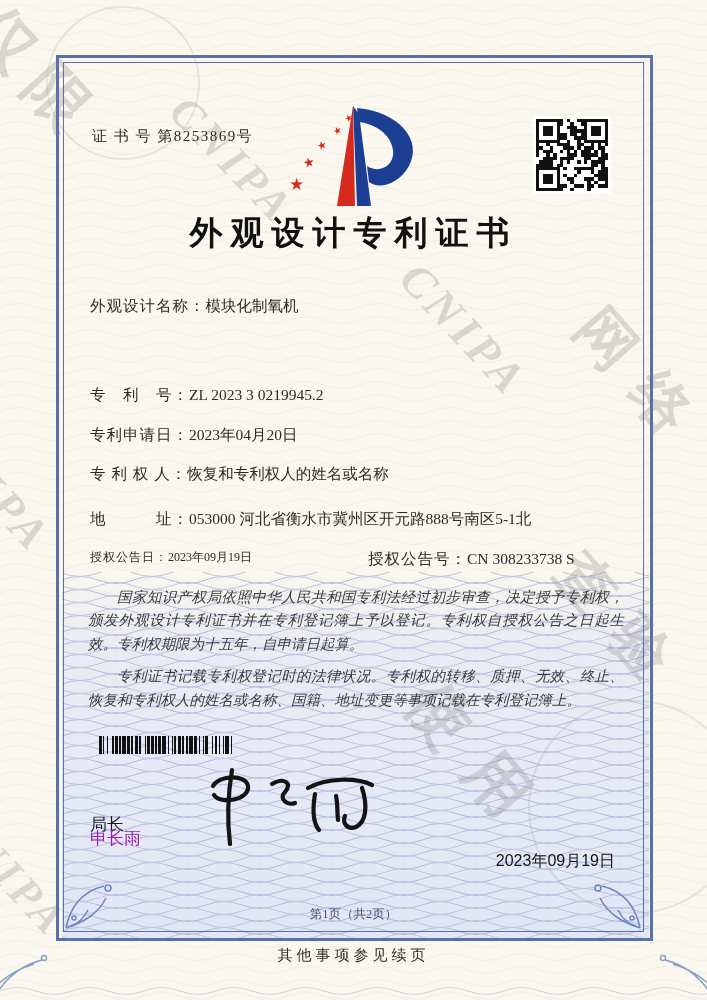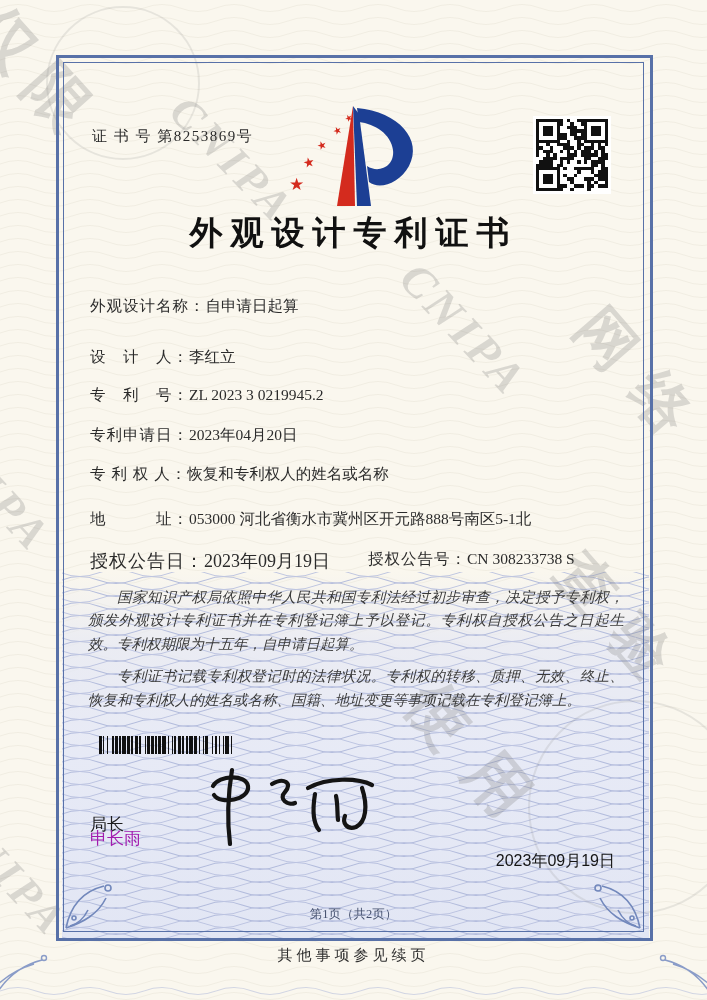"自申请日起算" span.fvalue { text: 自申请日起算 -> 模块化制氧机 }
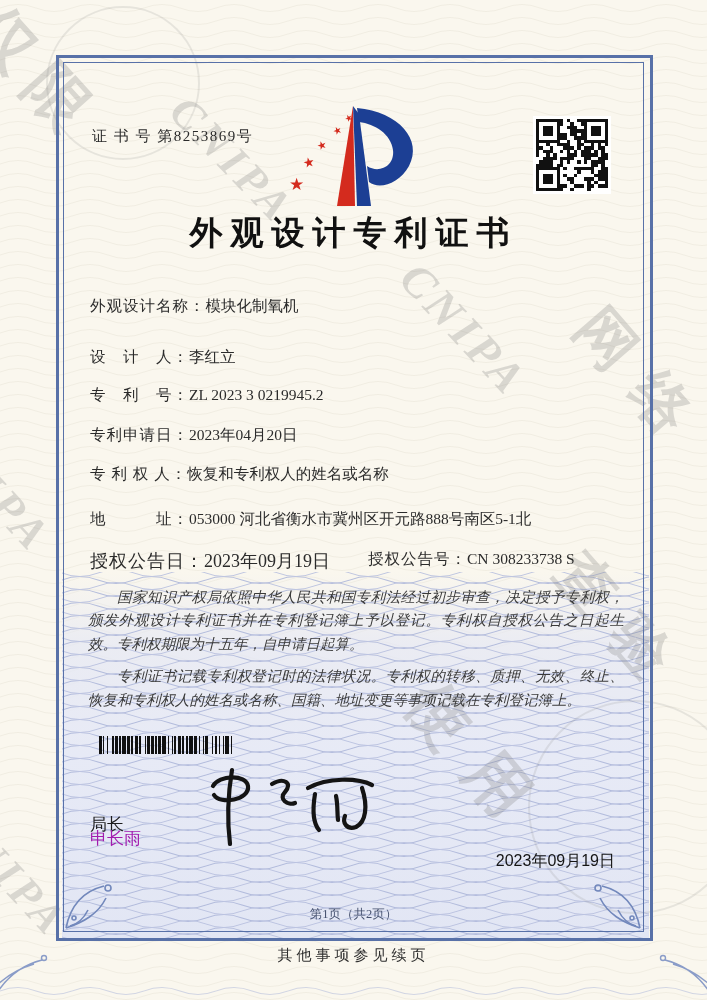"设 计 人：李红立" div.field { html: <div> <span>设 计 人：</span><span>李红立</span> </div> -> none }
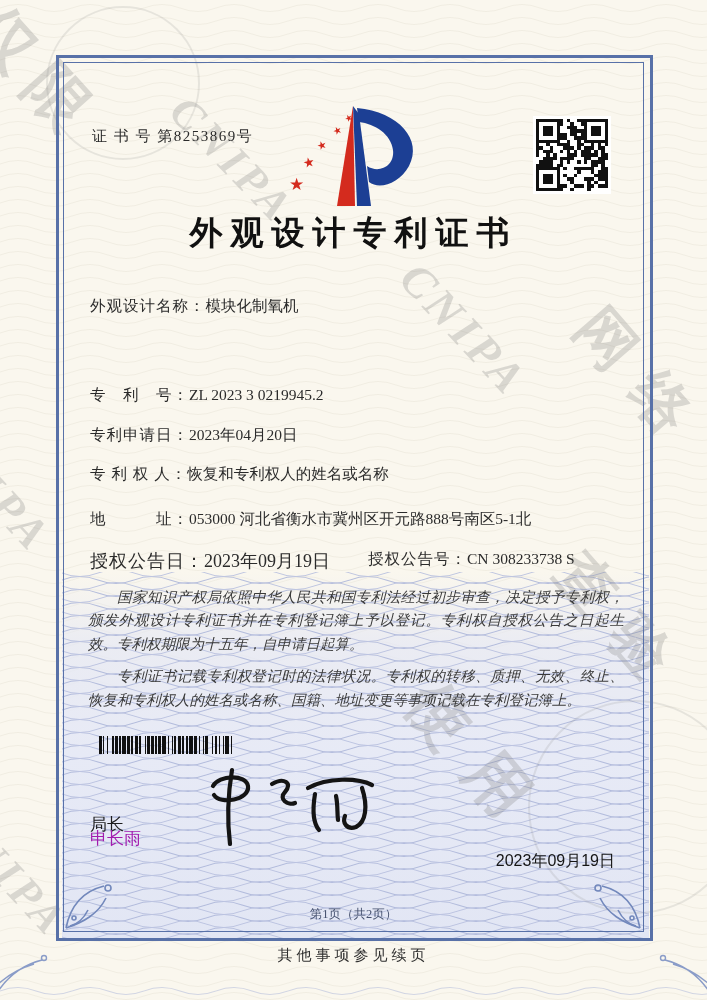"授权公告日：2023年09月19日" .grant-left { font-size: 18px -> 12px }
